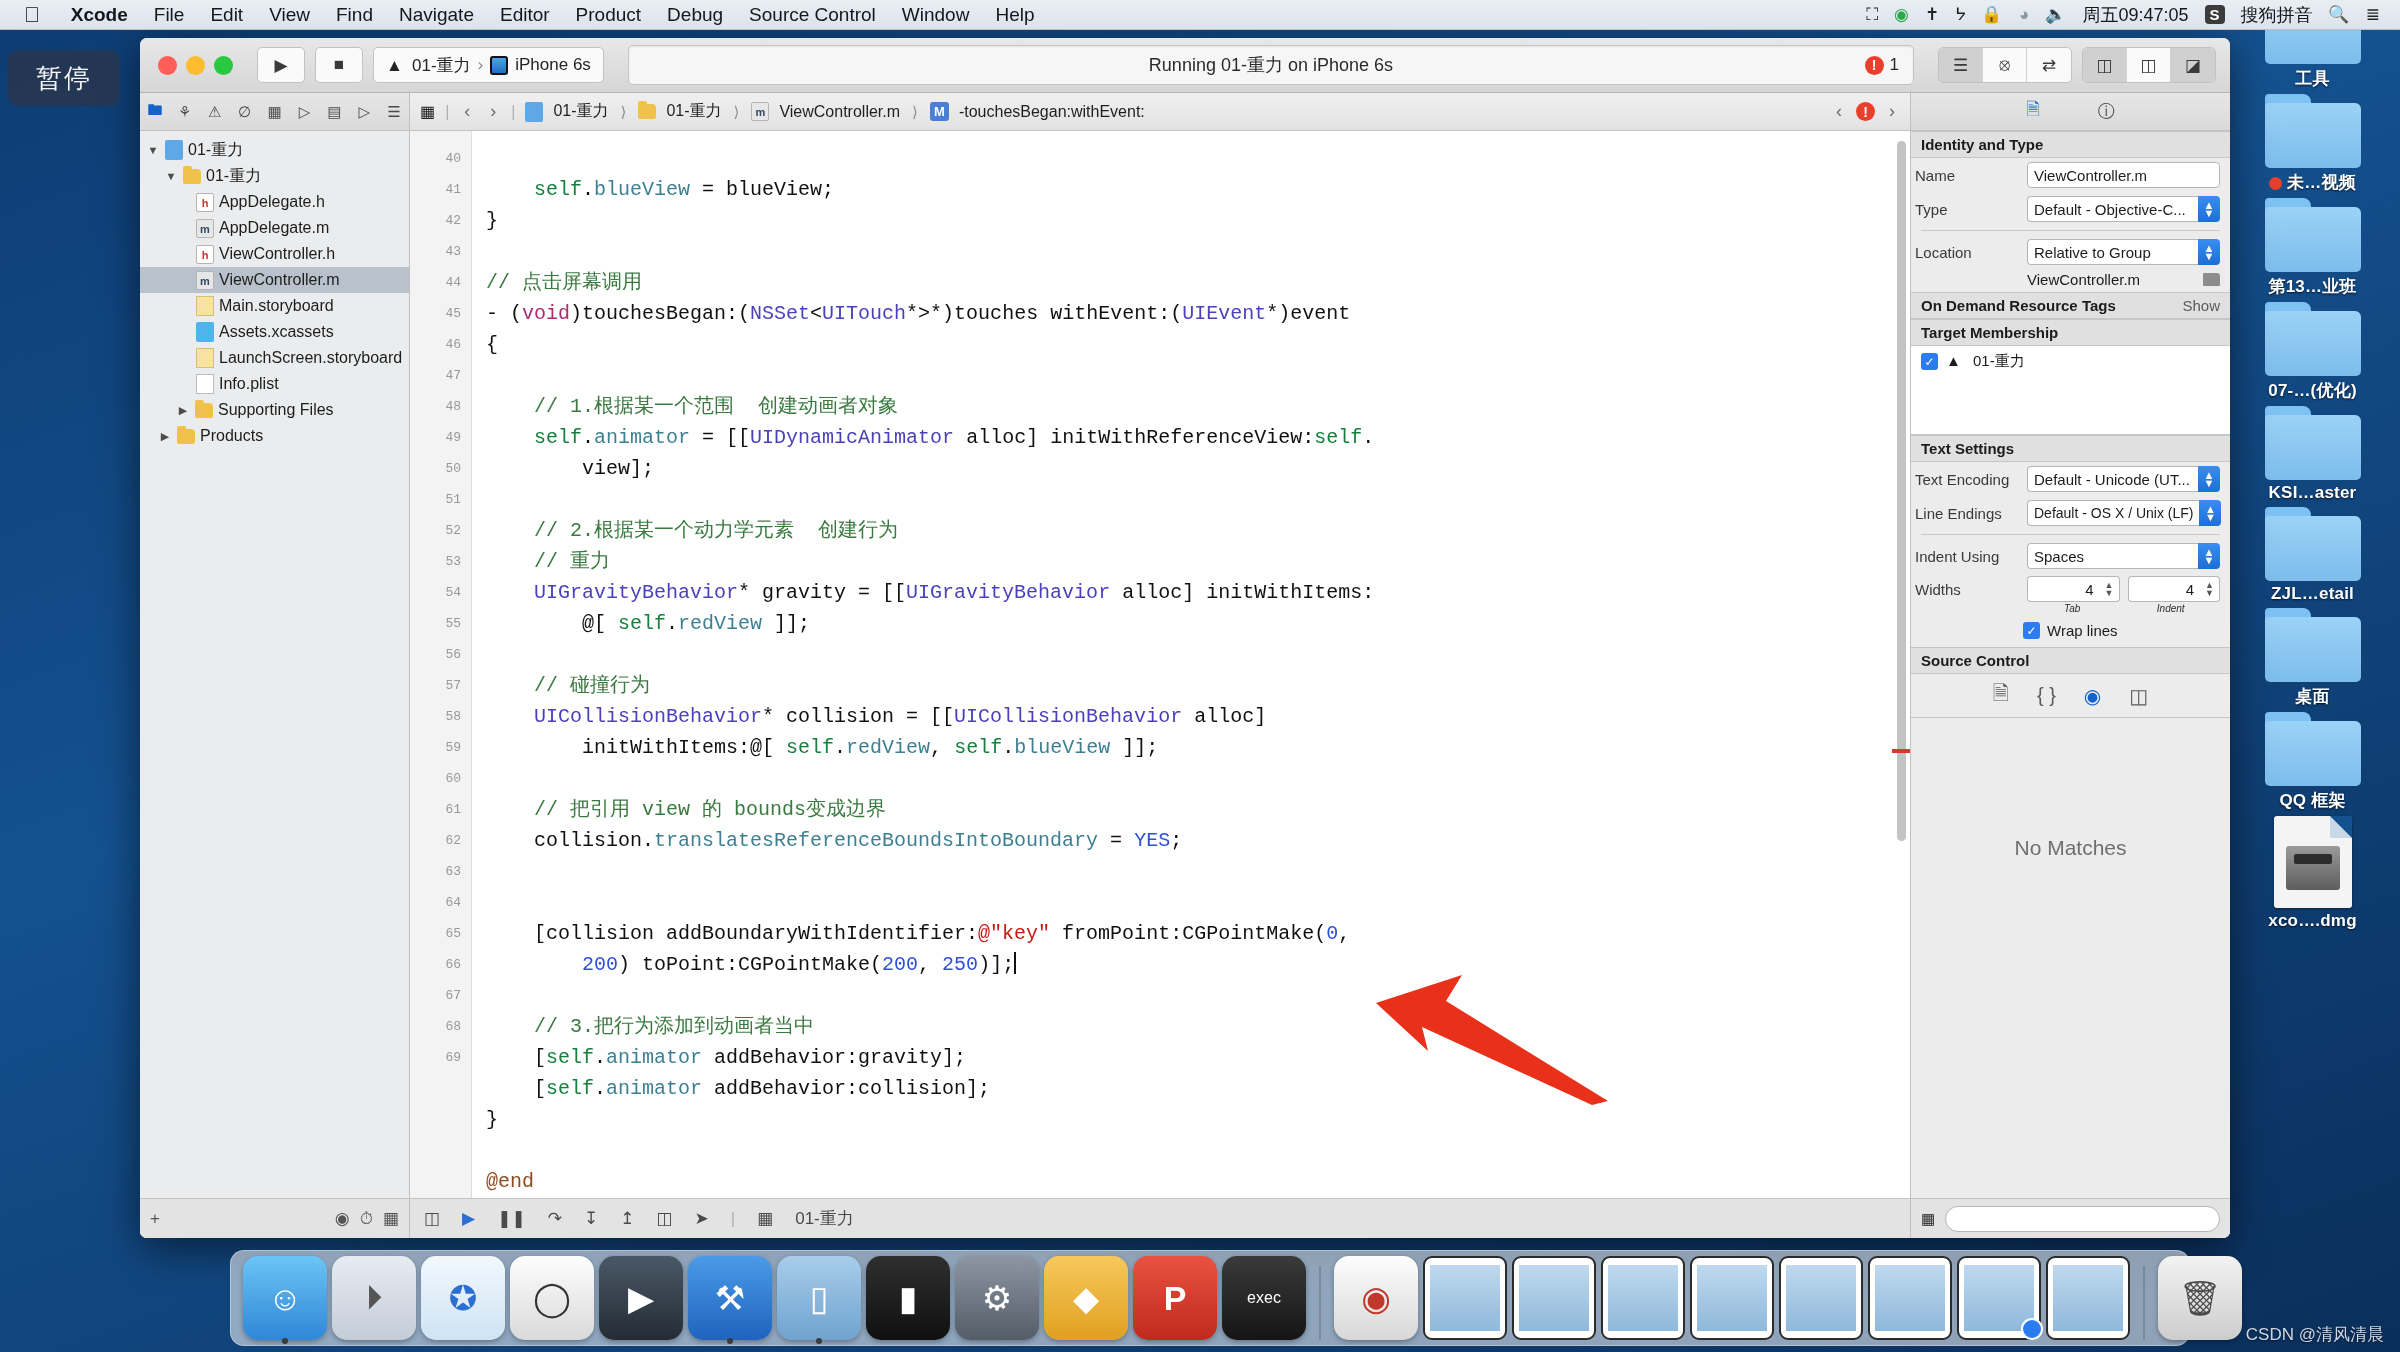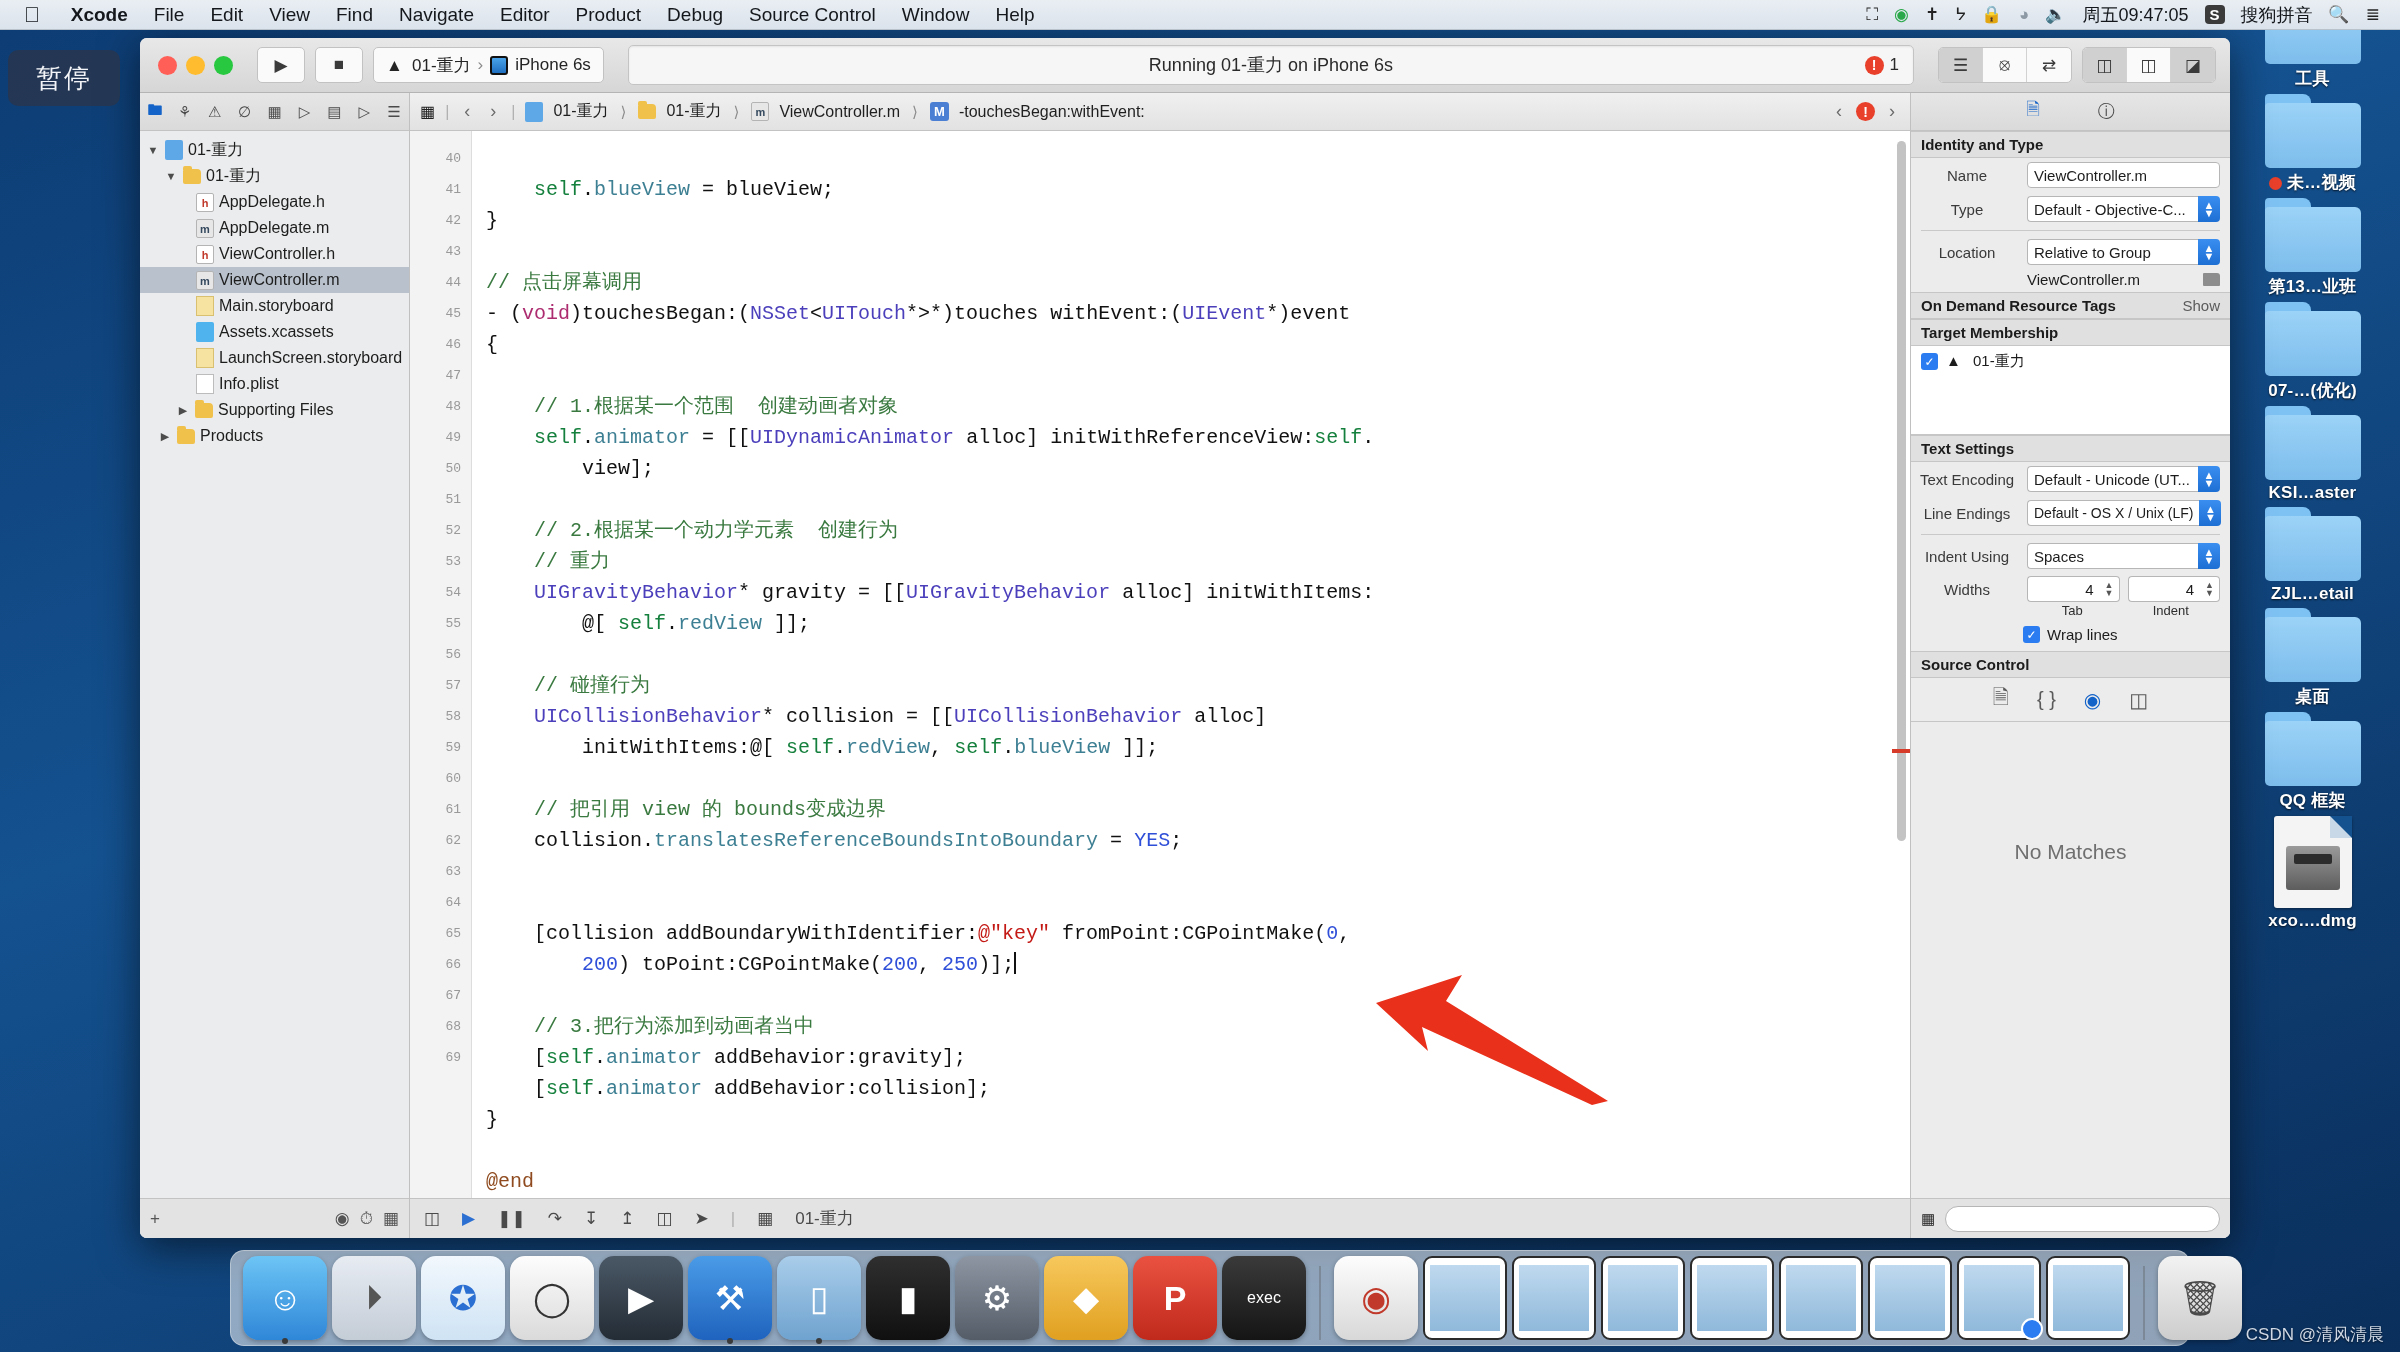"Name" .flabel { text-align: center -> left }
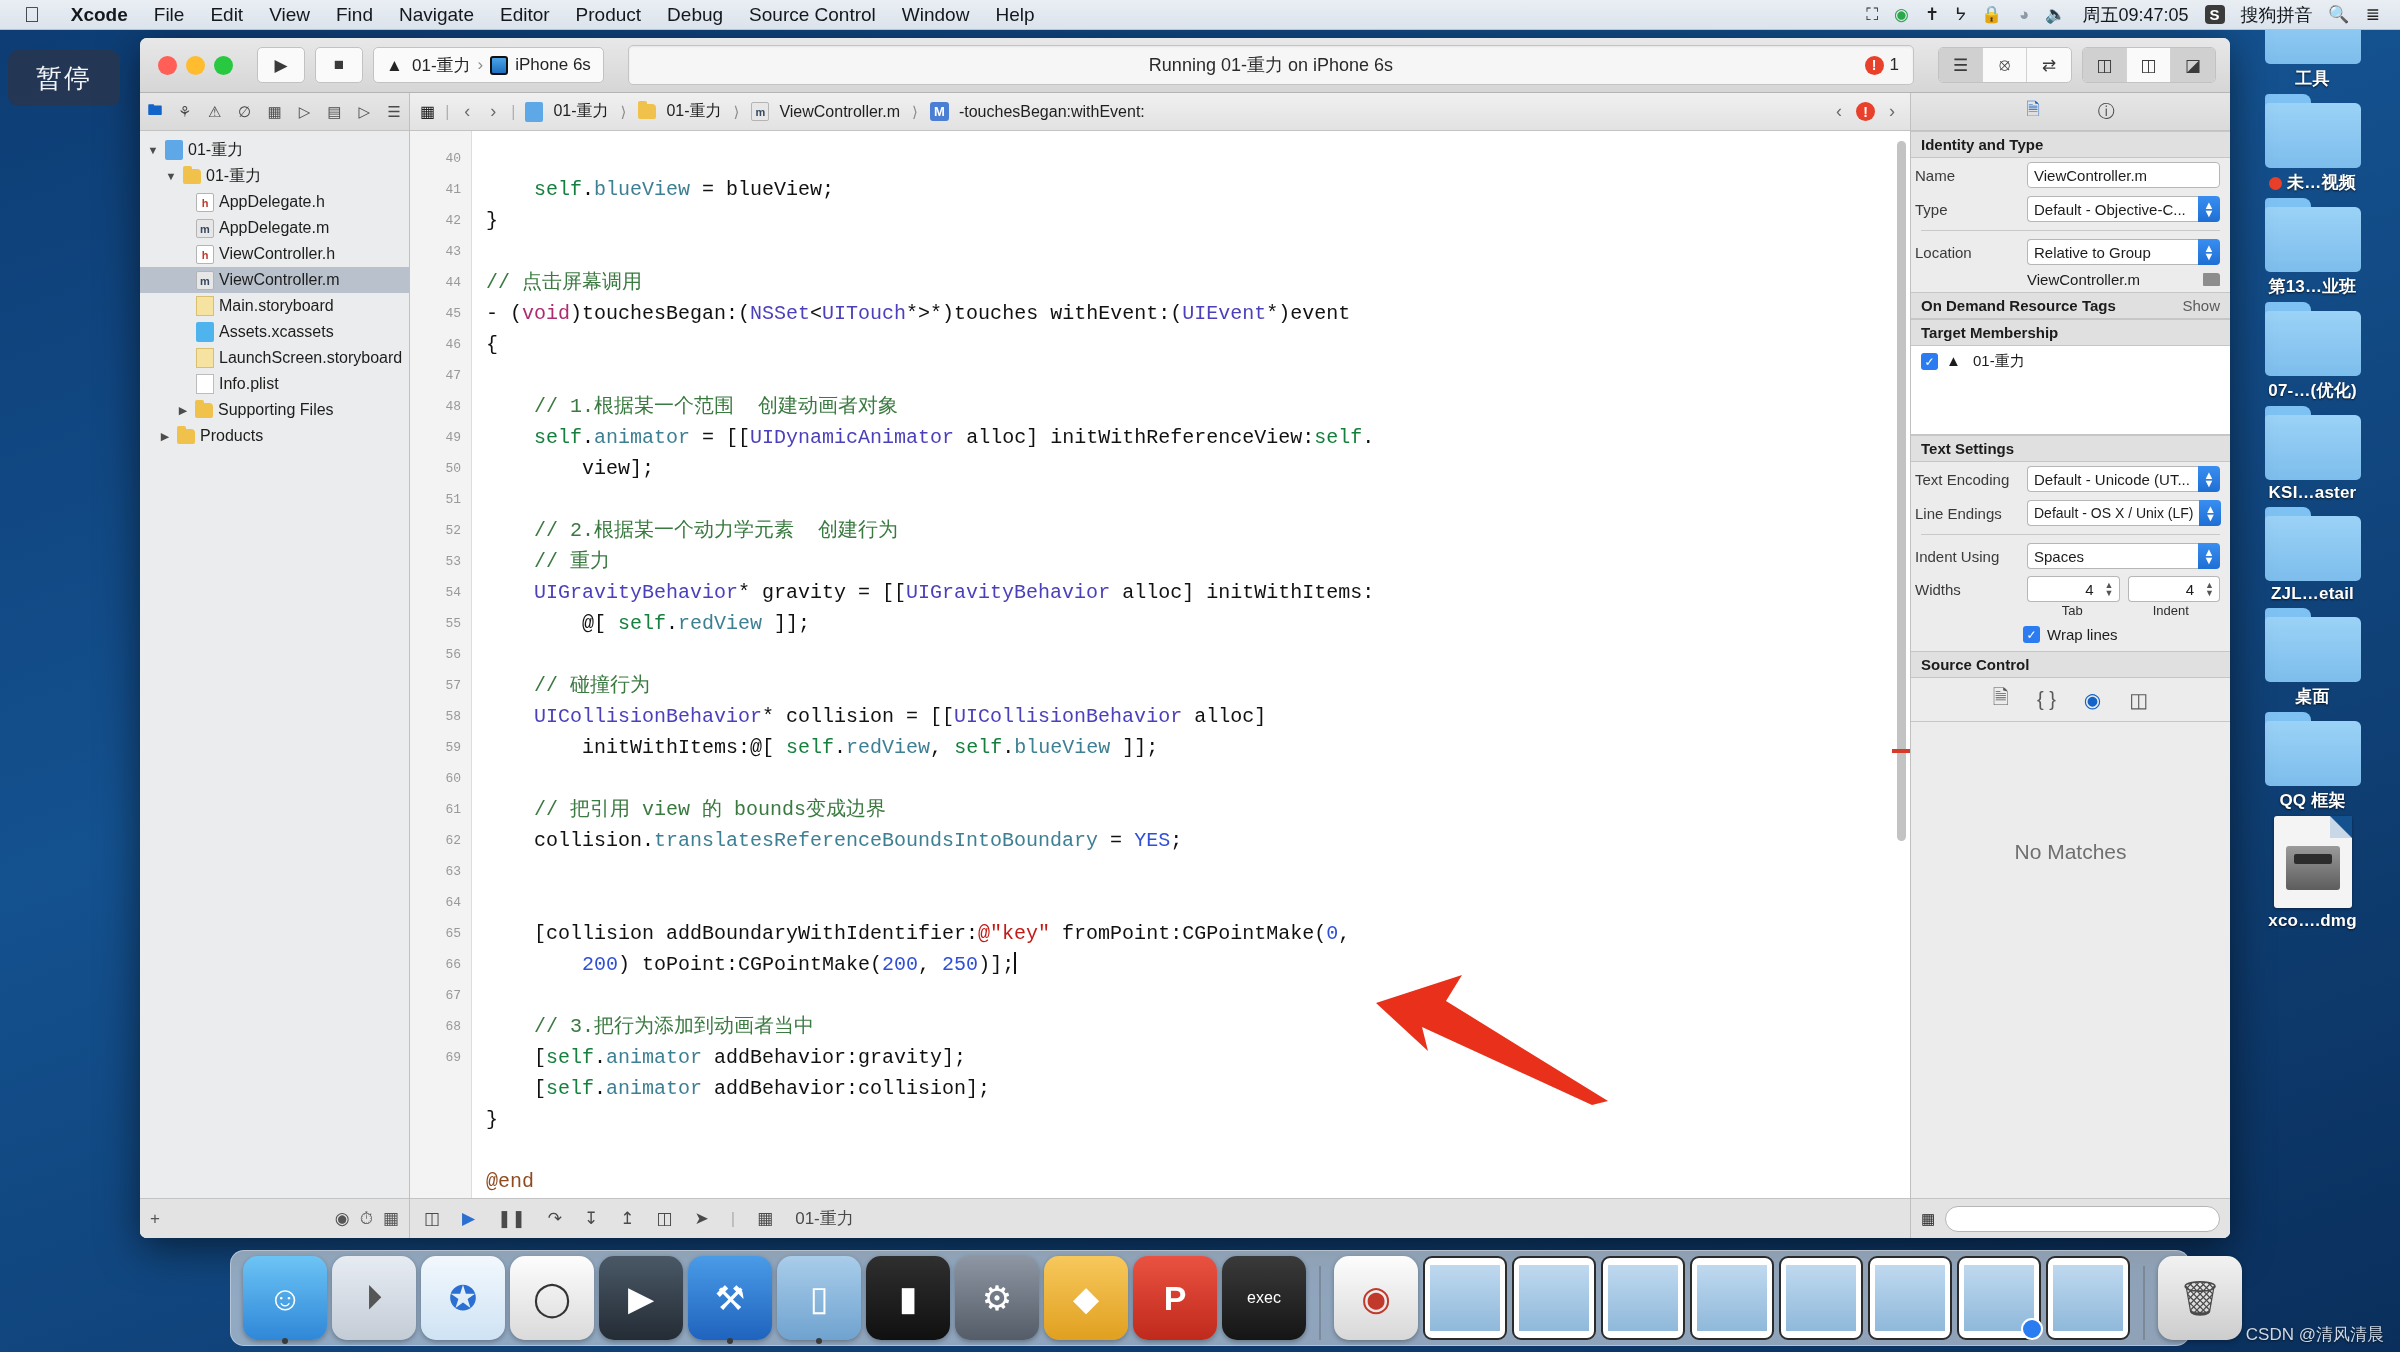"Tab" .wcaps { font-size: 13px -> 10px; font-style: none -> italic }
